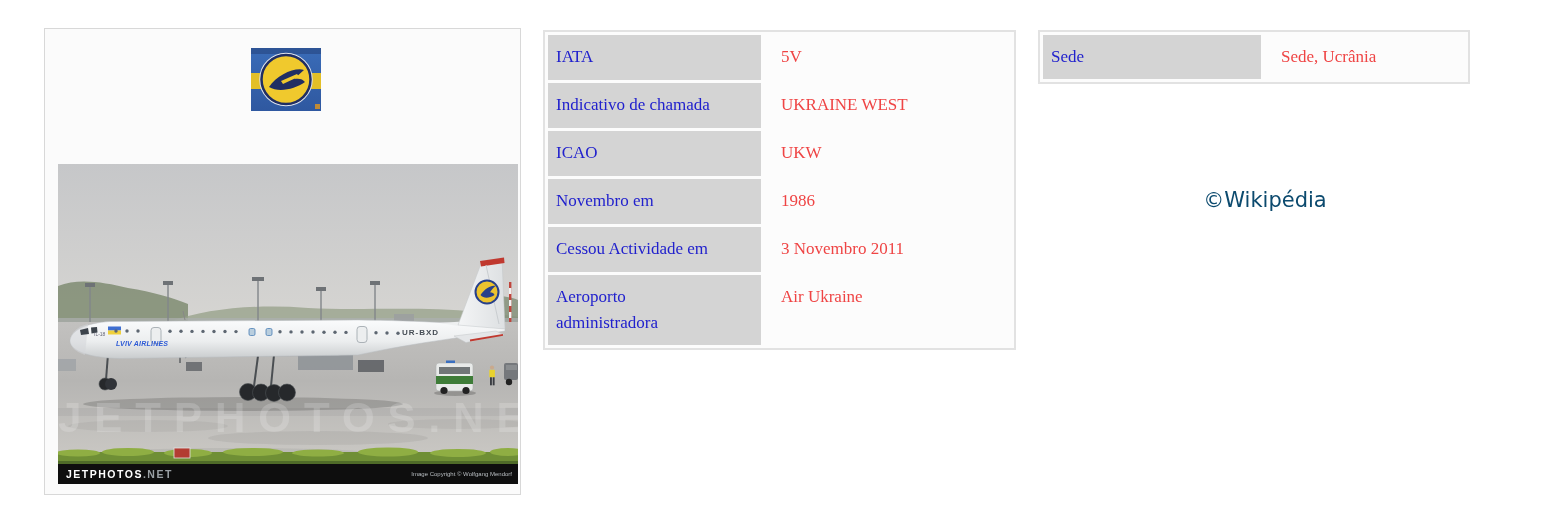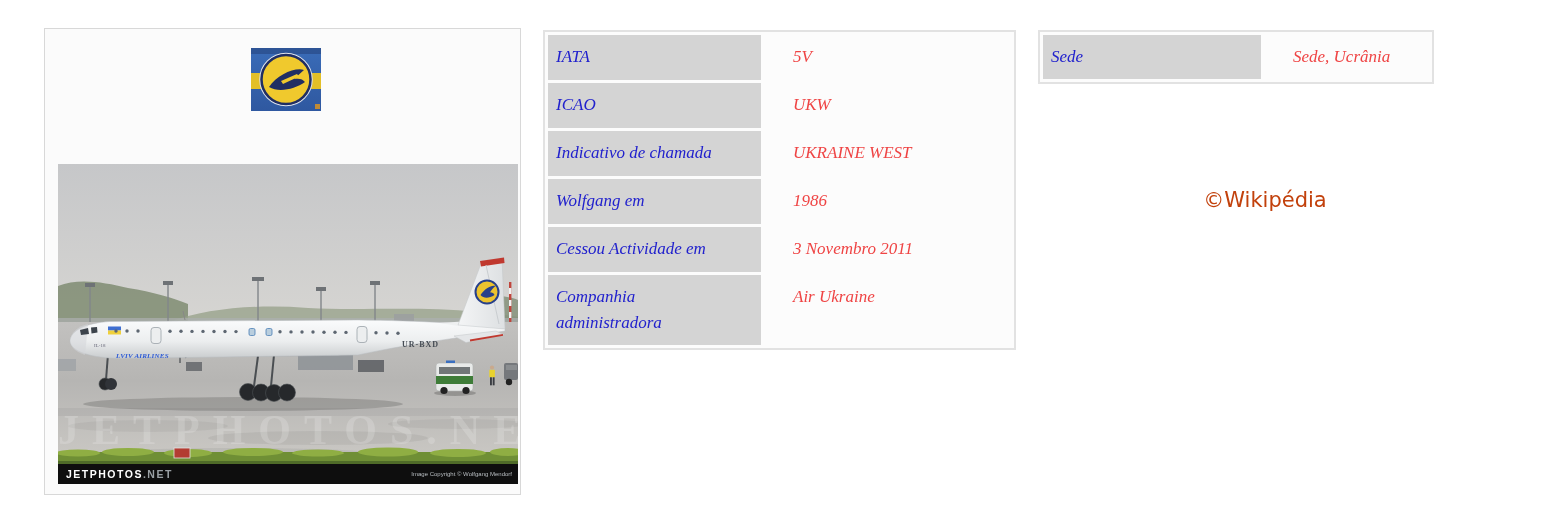"IATA" .row { column-gap: 24px -> 12px; font-style: italic -> none }
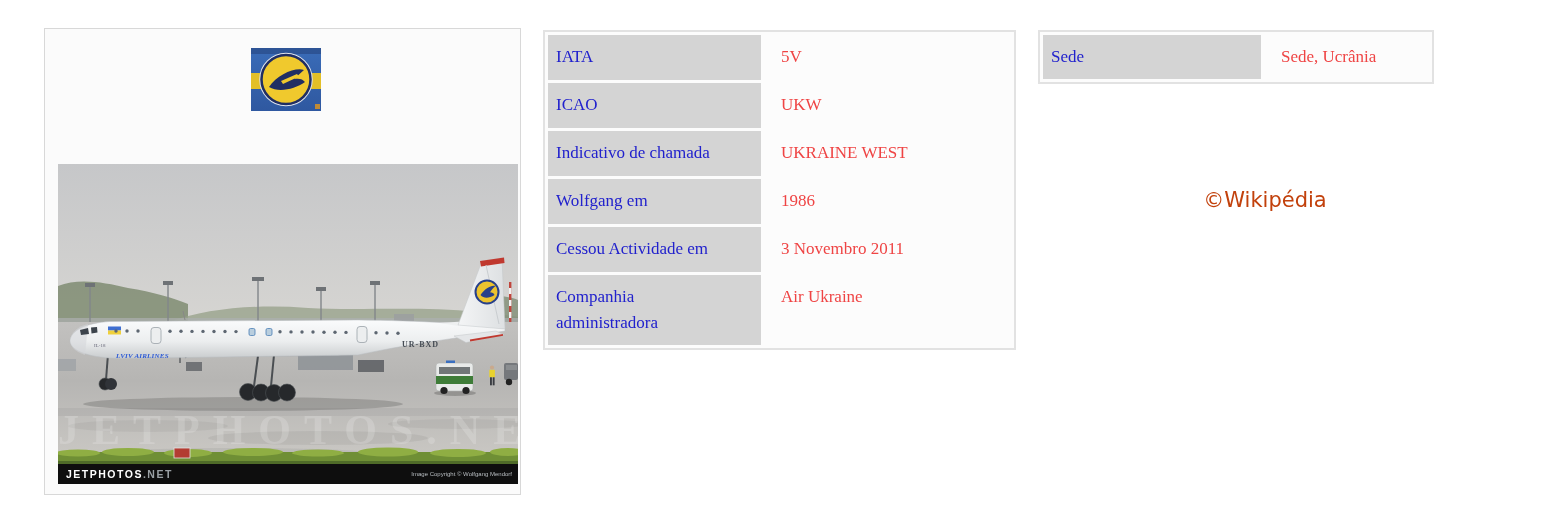"Sede" .info-table.right { width: 396px -> 432px }
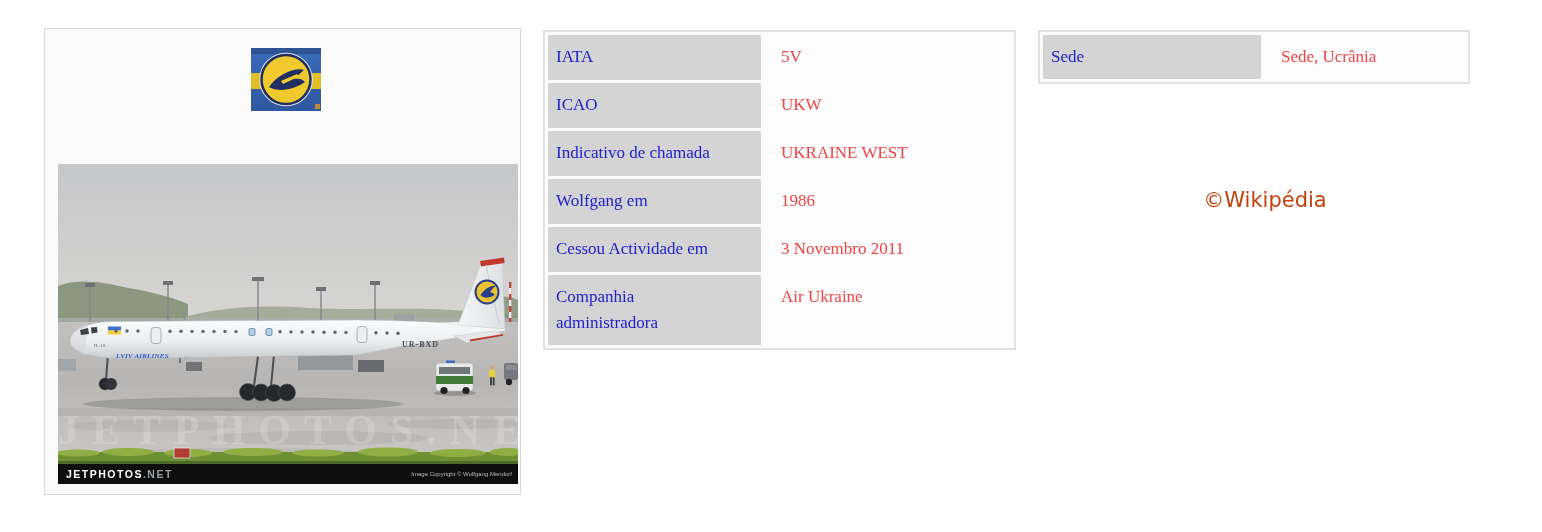"ICAO" div.row { order: before "Indicativo de chamada" -> after "Indicativo de chamada" }
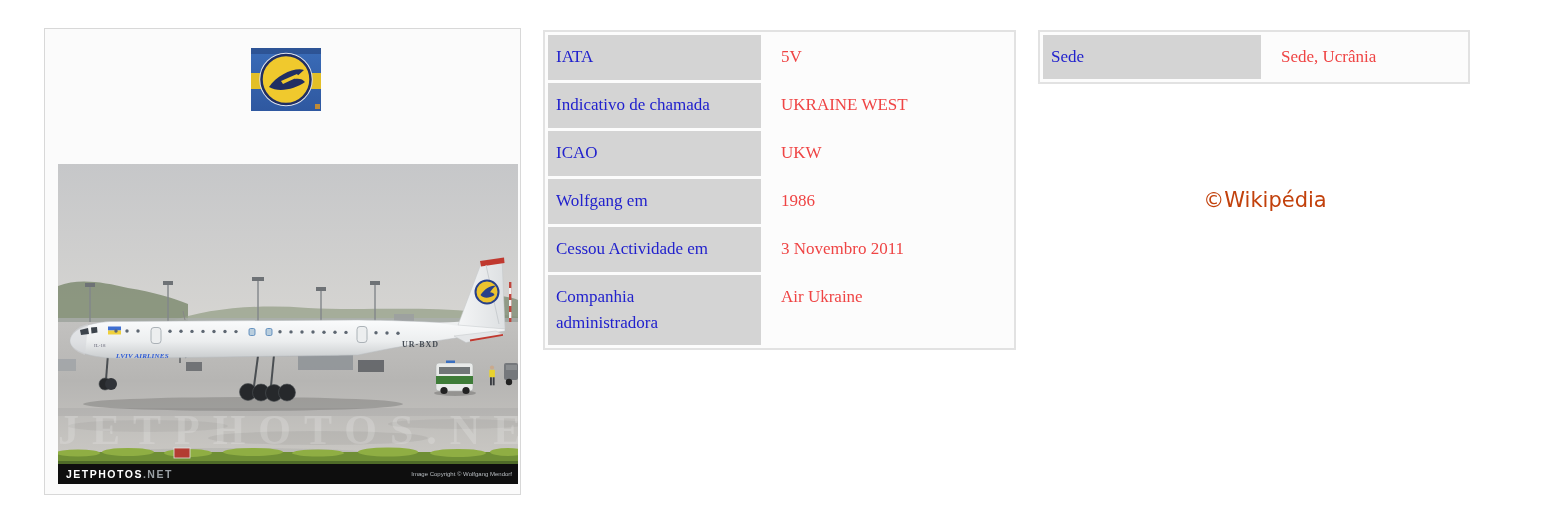"Wolfgang em" div.cell-label { text: Wolfgang -> Novembro }
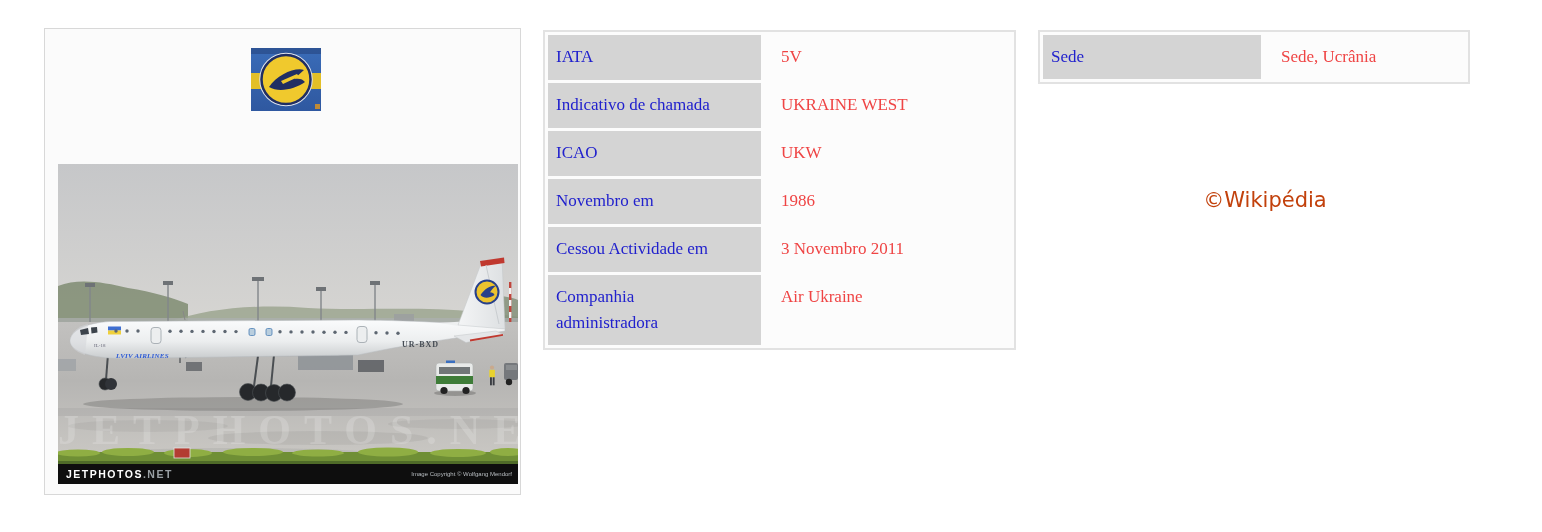"©Wikipédia" .attribution { color: #c2410c -> #0c4a6e }
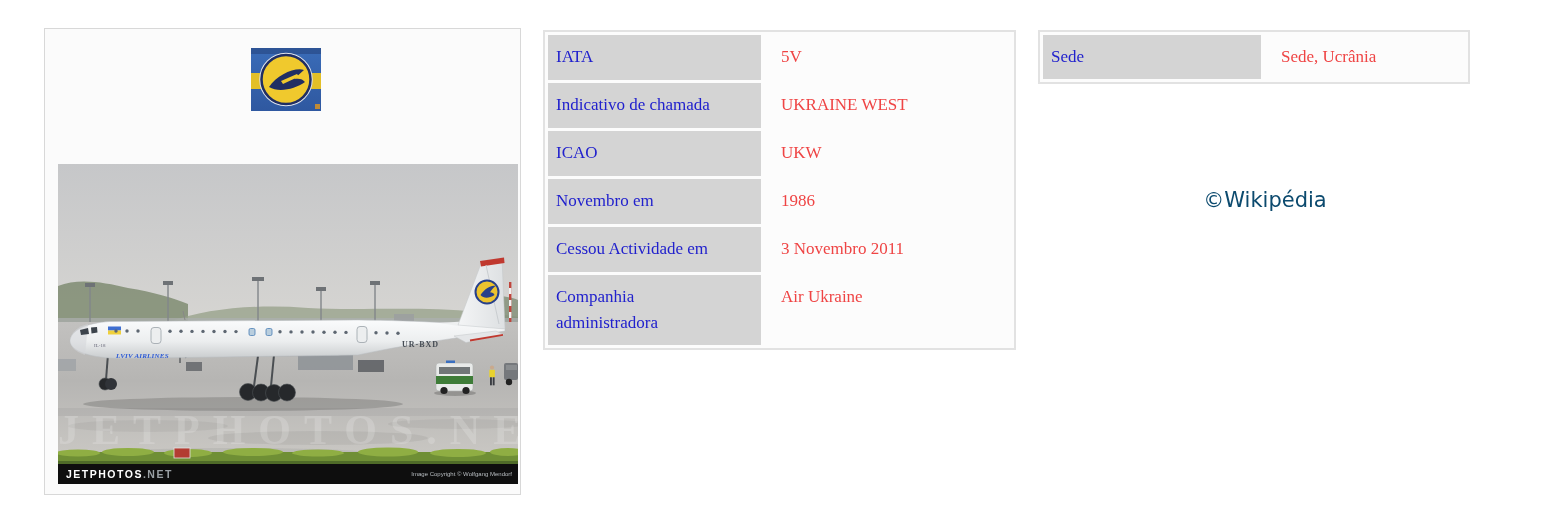"Companhia" div.cell-label { text: Companhia -> Aeroporto }
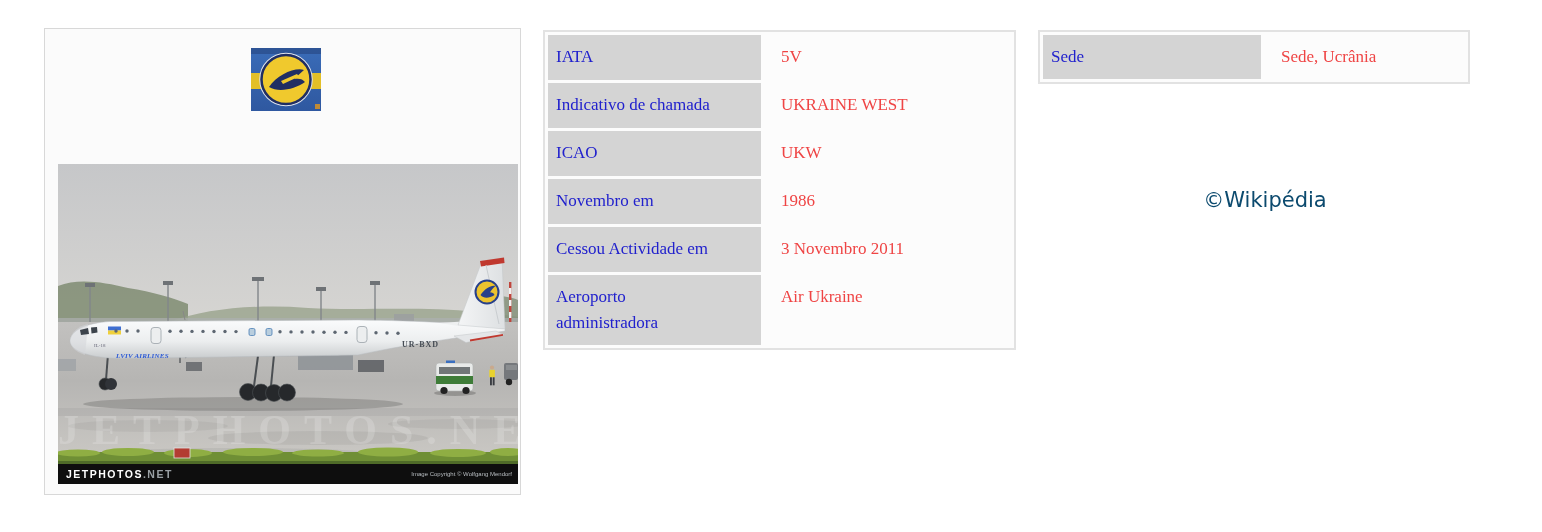"UR-BXD" .photo .ovl { font-family: Liberation Serif, serif -> Liberation Sans, sans-serif; margin-top: 12px -> none }
